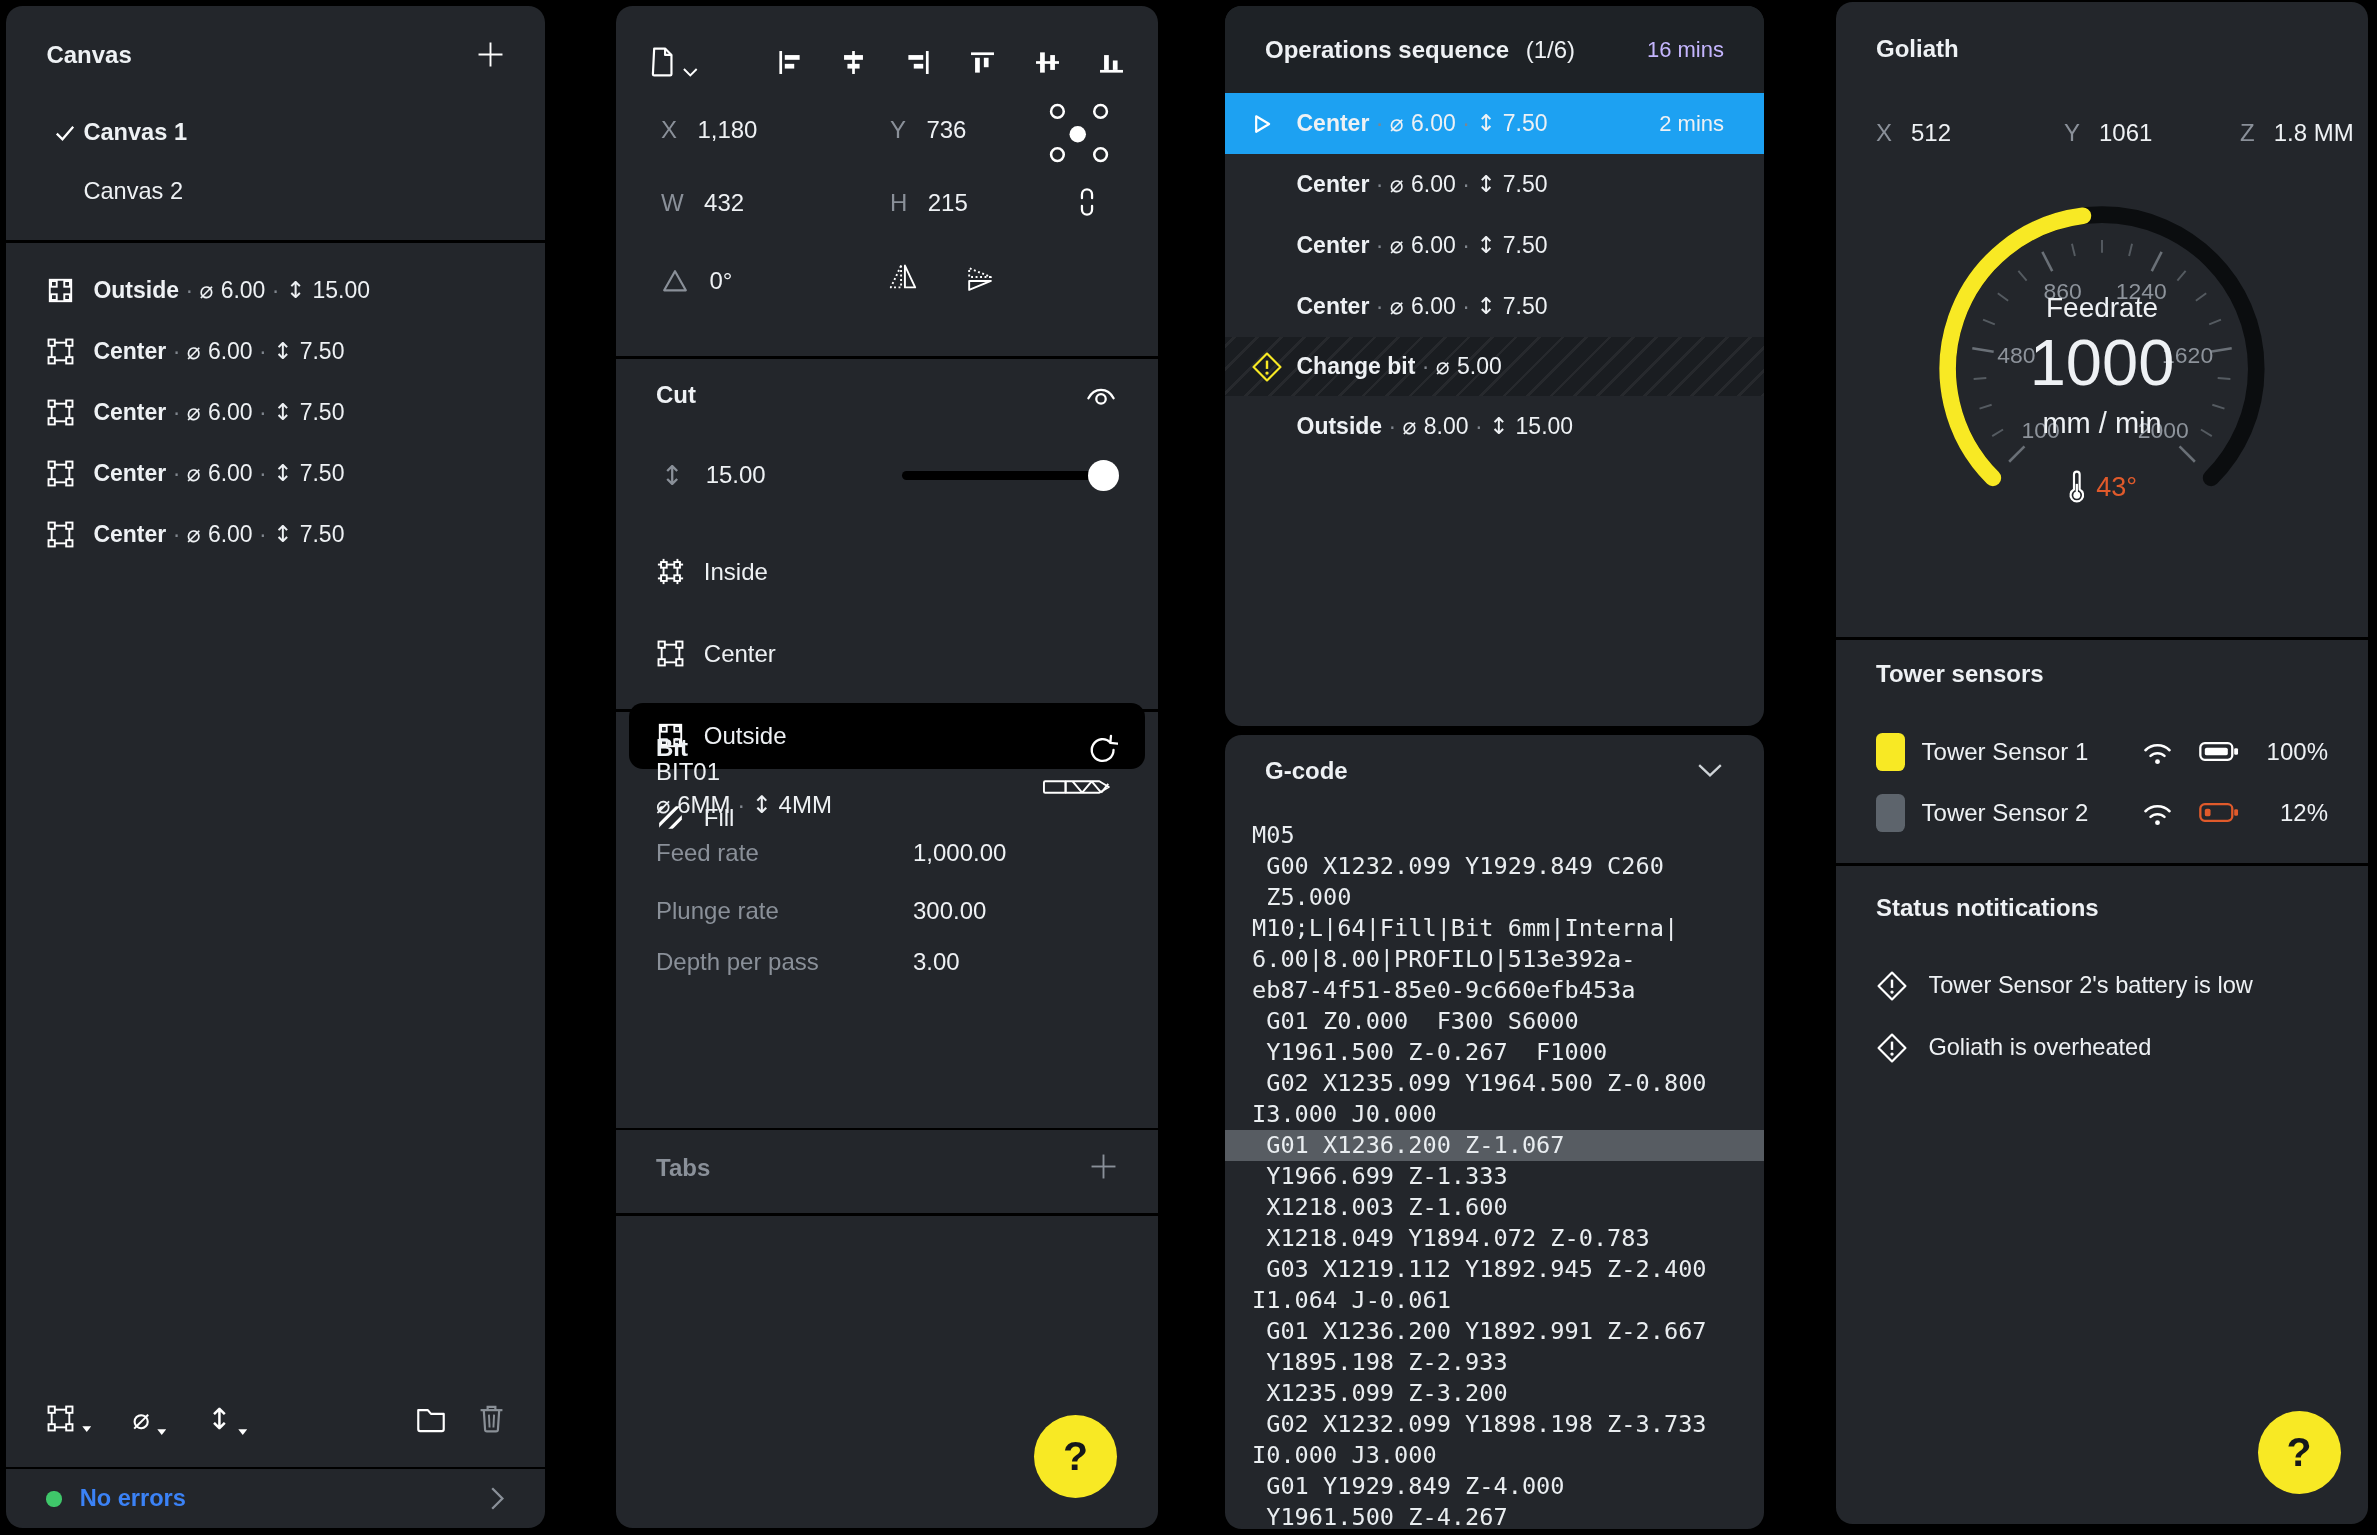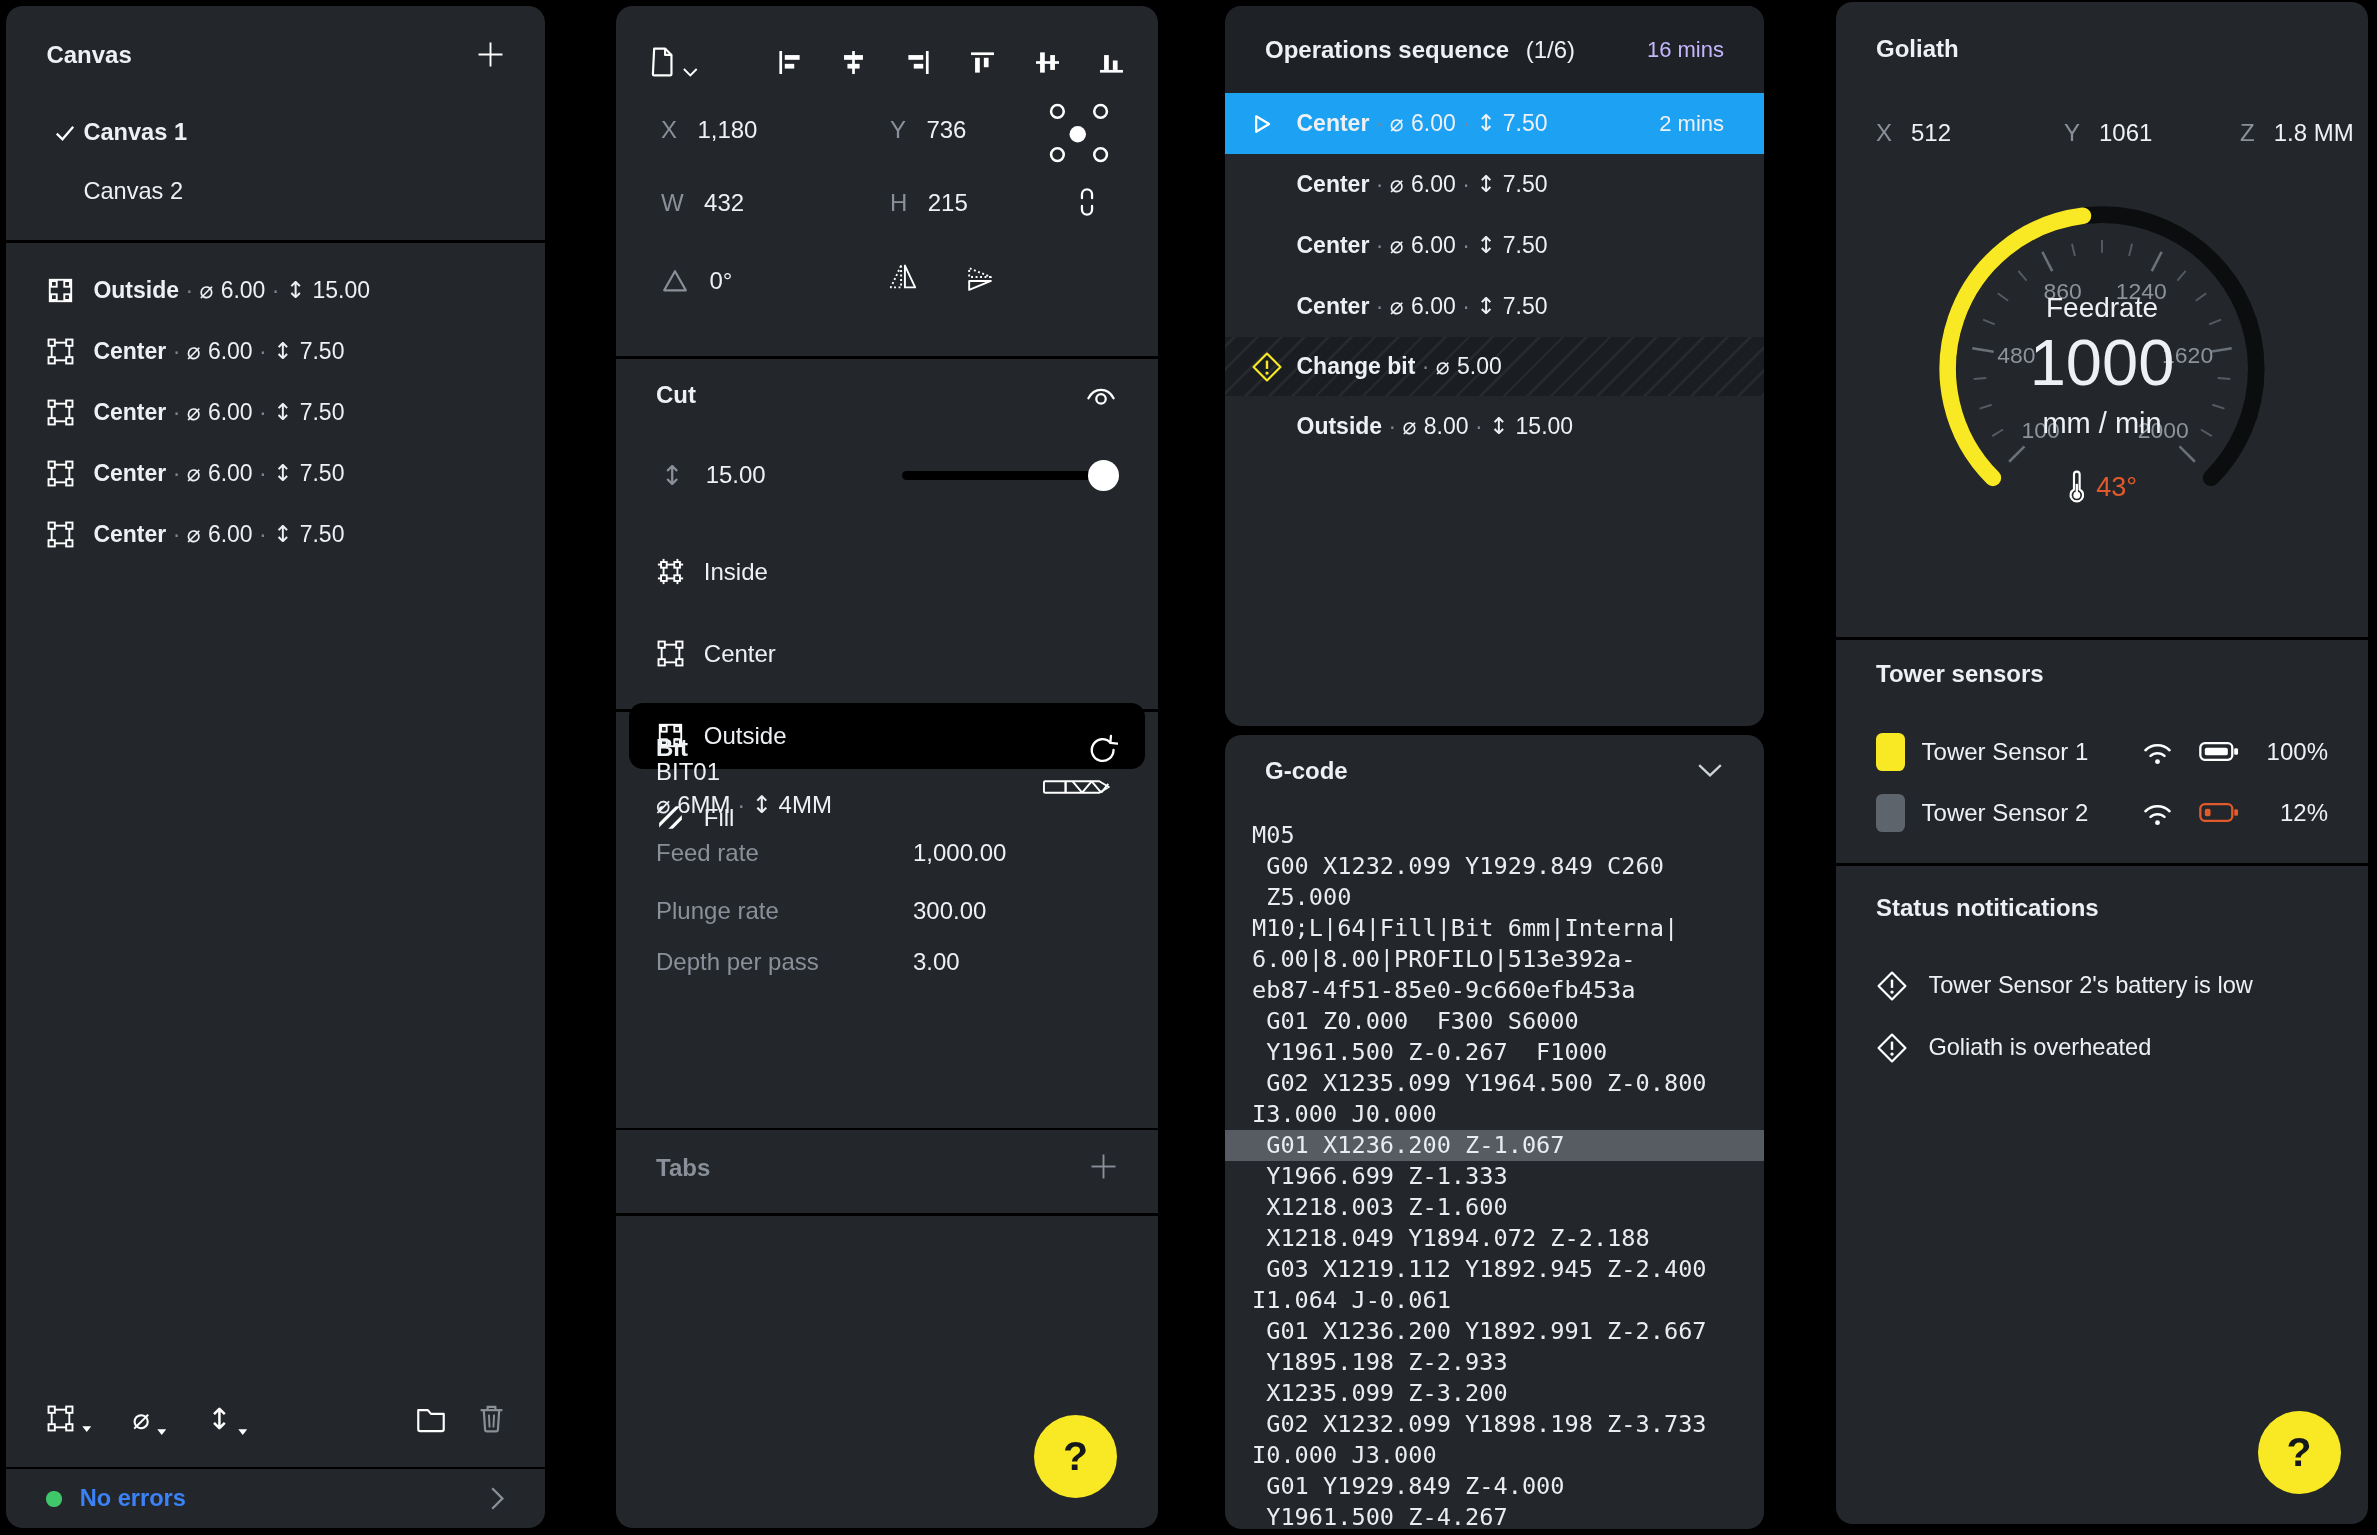"X1218.049 Y1894.072 Z-2.188" div.gc-line { text: Z-2.188 -> Z-0.783 }
